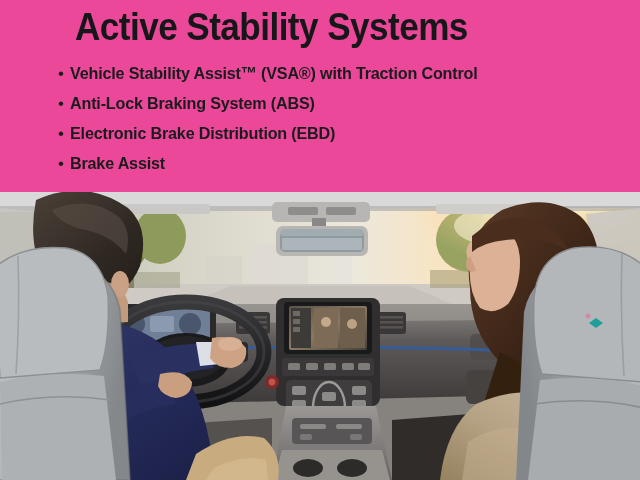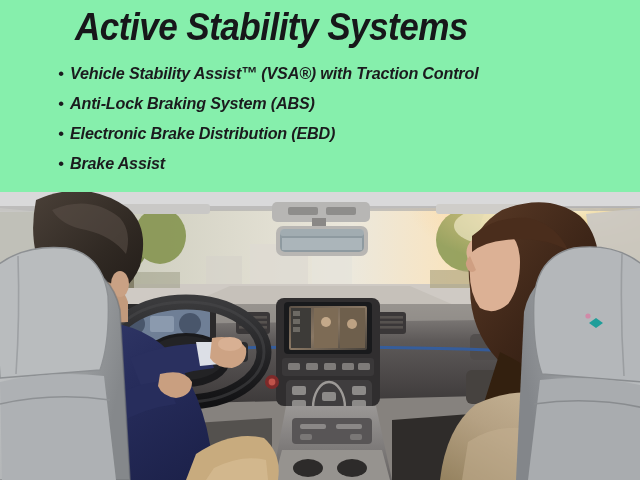"Active Stability Systems" #slide { background: #86efac -> #ec4899; font-style: italic -> none }
